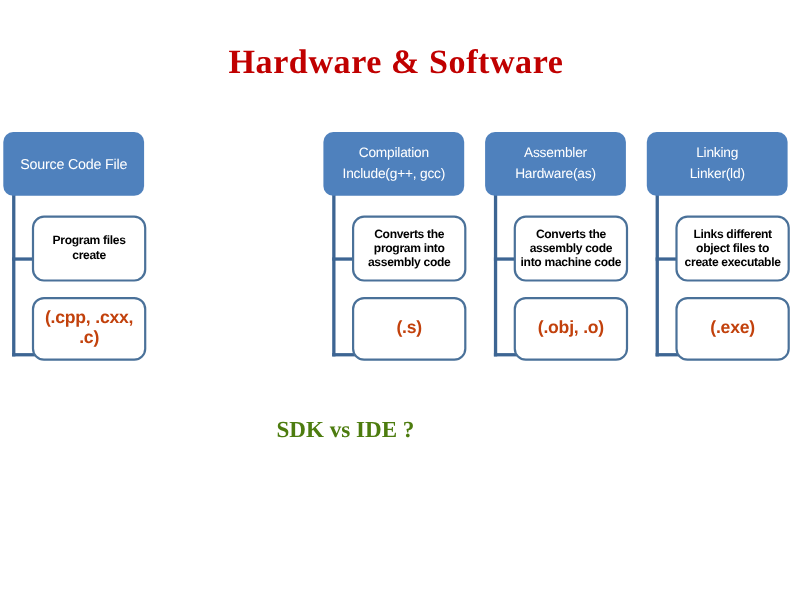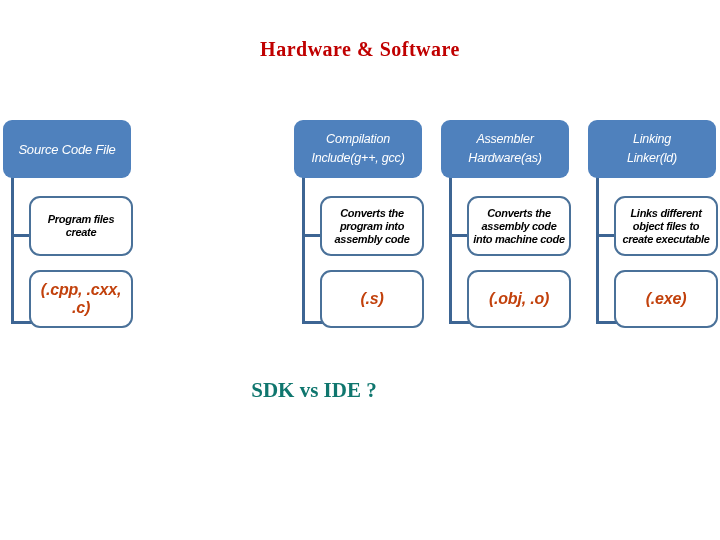"Hardware & Software" .slide-title { font-size: 20px -> 31px }
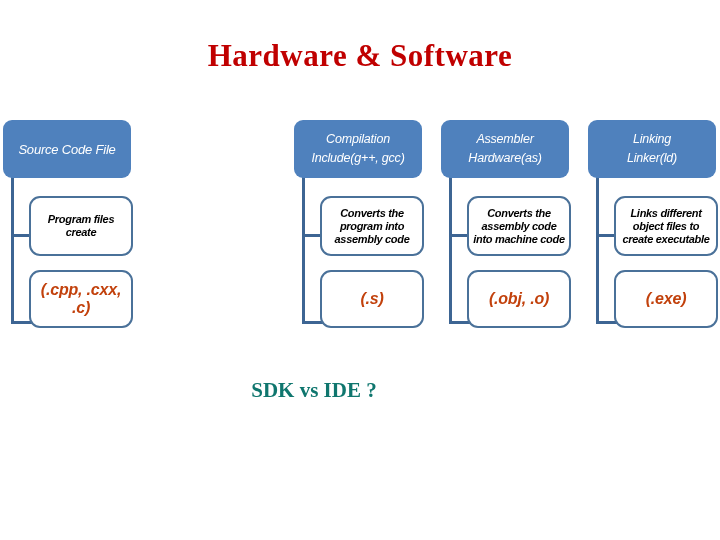"Source Code File" .diagram { font-style: italic -> none }
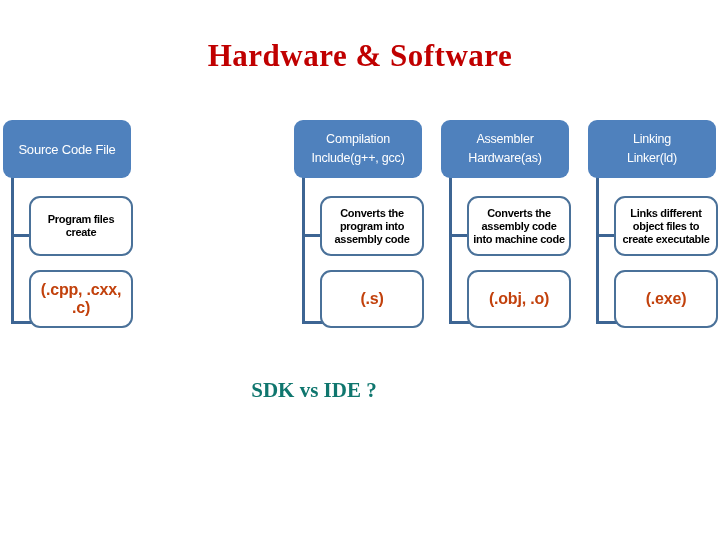"SDK vs IDE ?" .slide-footer { color: #0f766e -> #4d7c0f }
